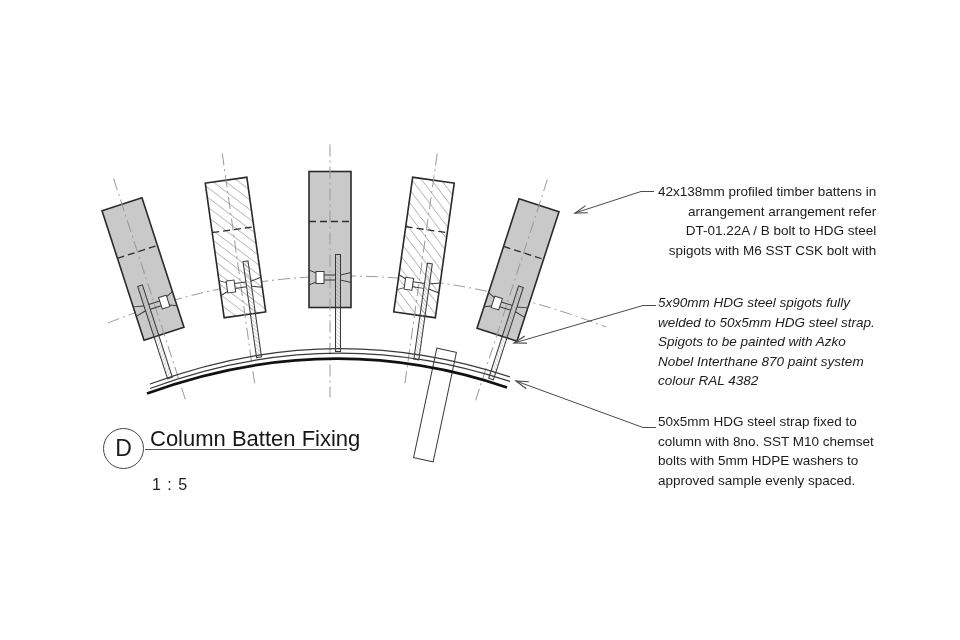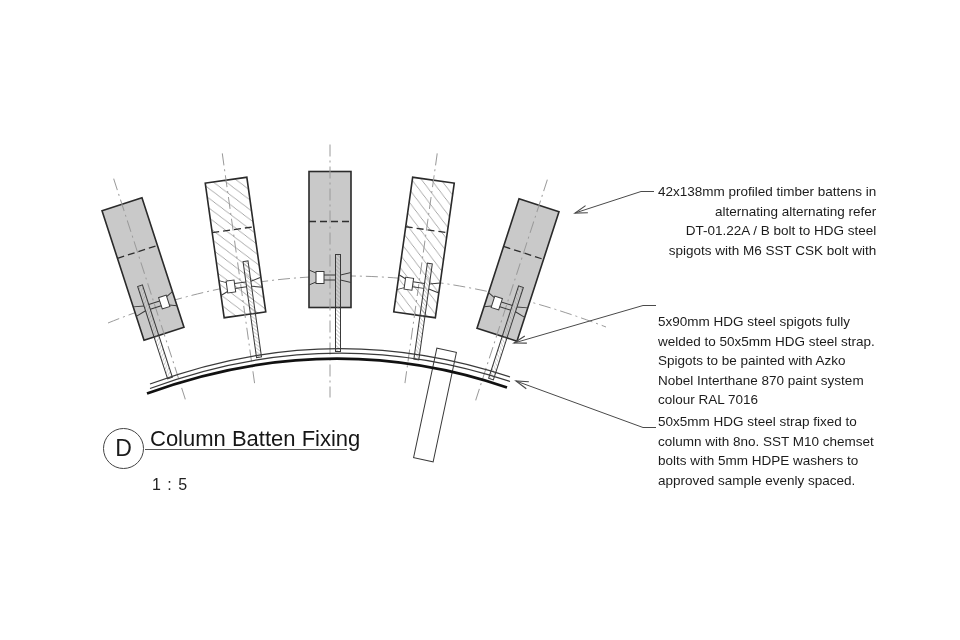"alternating alternating refer" div { text: alternating alternating -> arrangement arrangement }
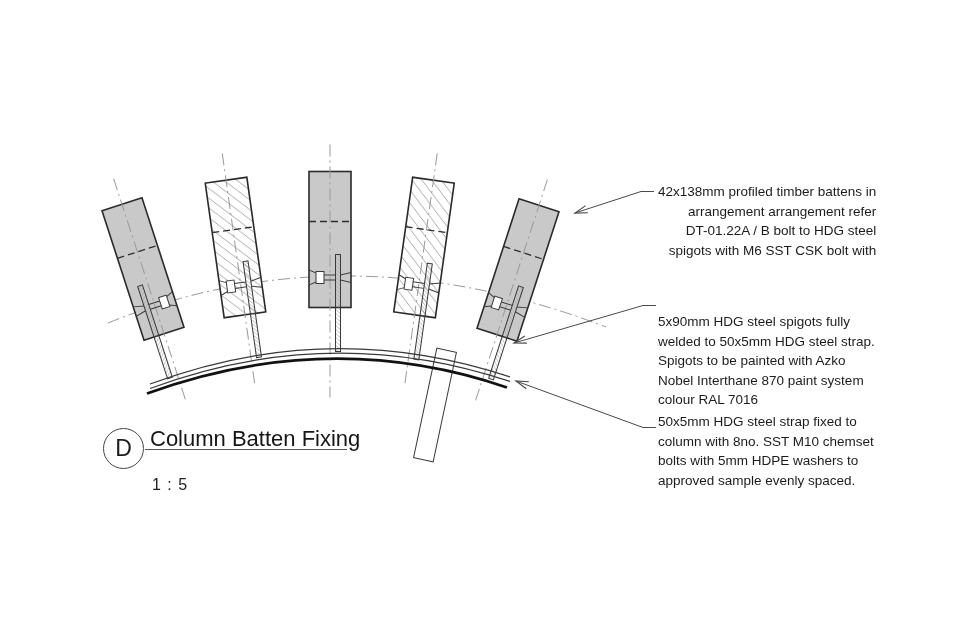"5x90mm HDG steel spigots fully" div.note { font-style: none -> italic; top: 312px -> 293px }
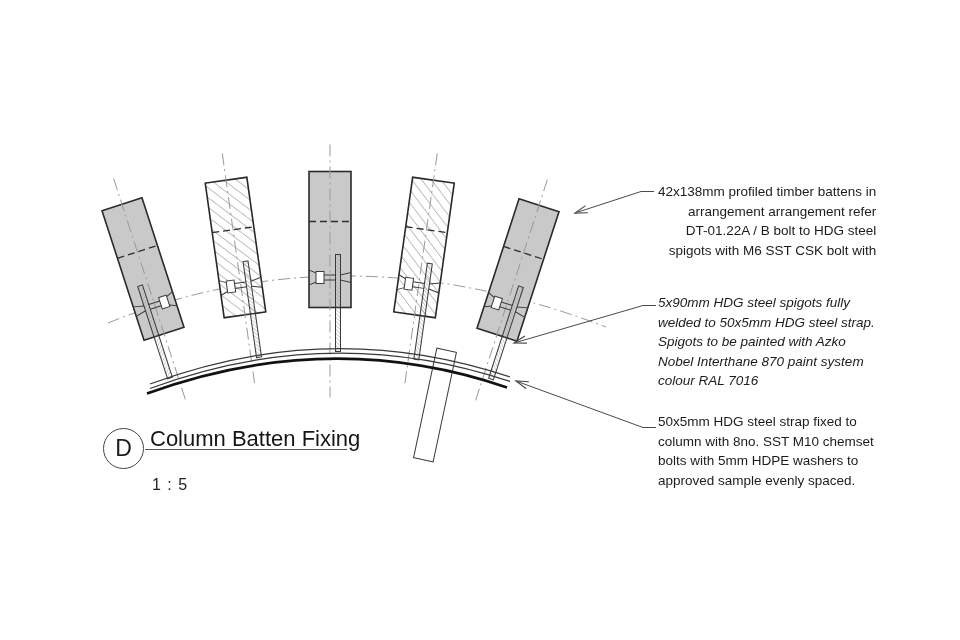"colour RAL 7016" div { text: 7016 -> 4382 }
